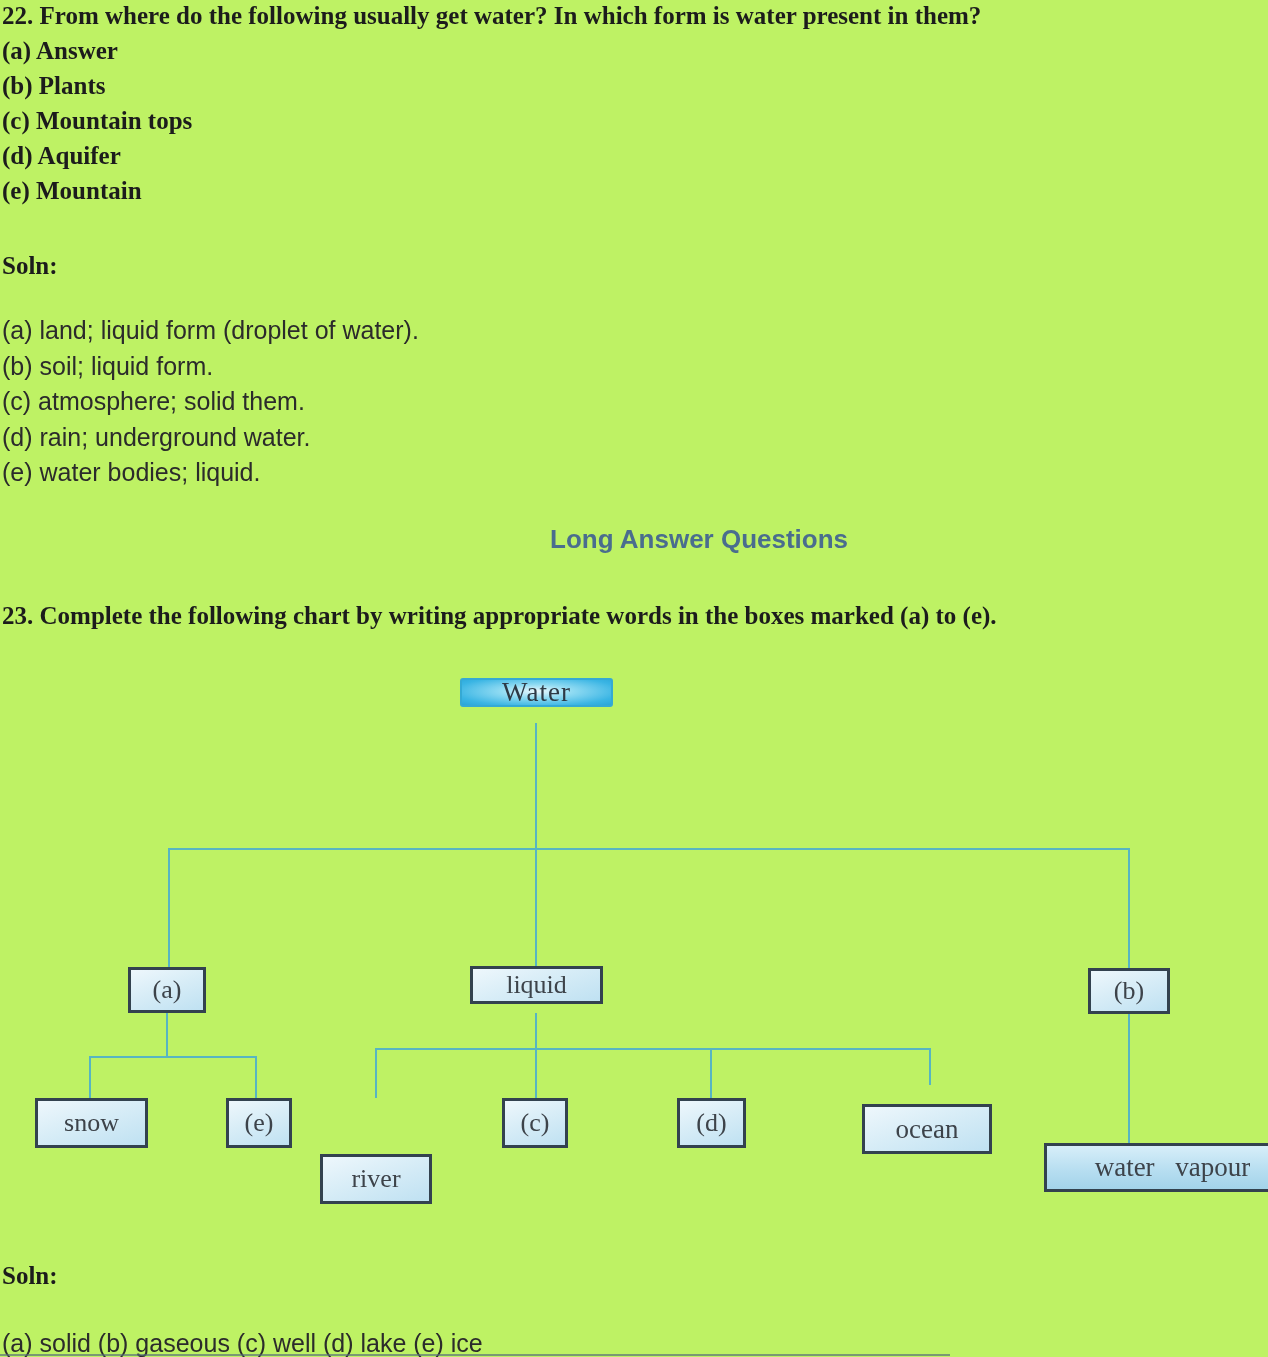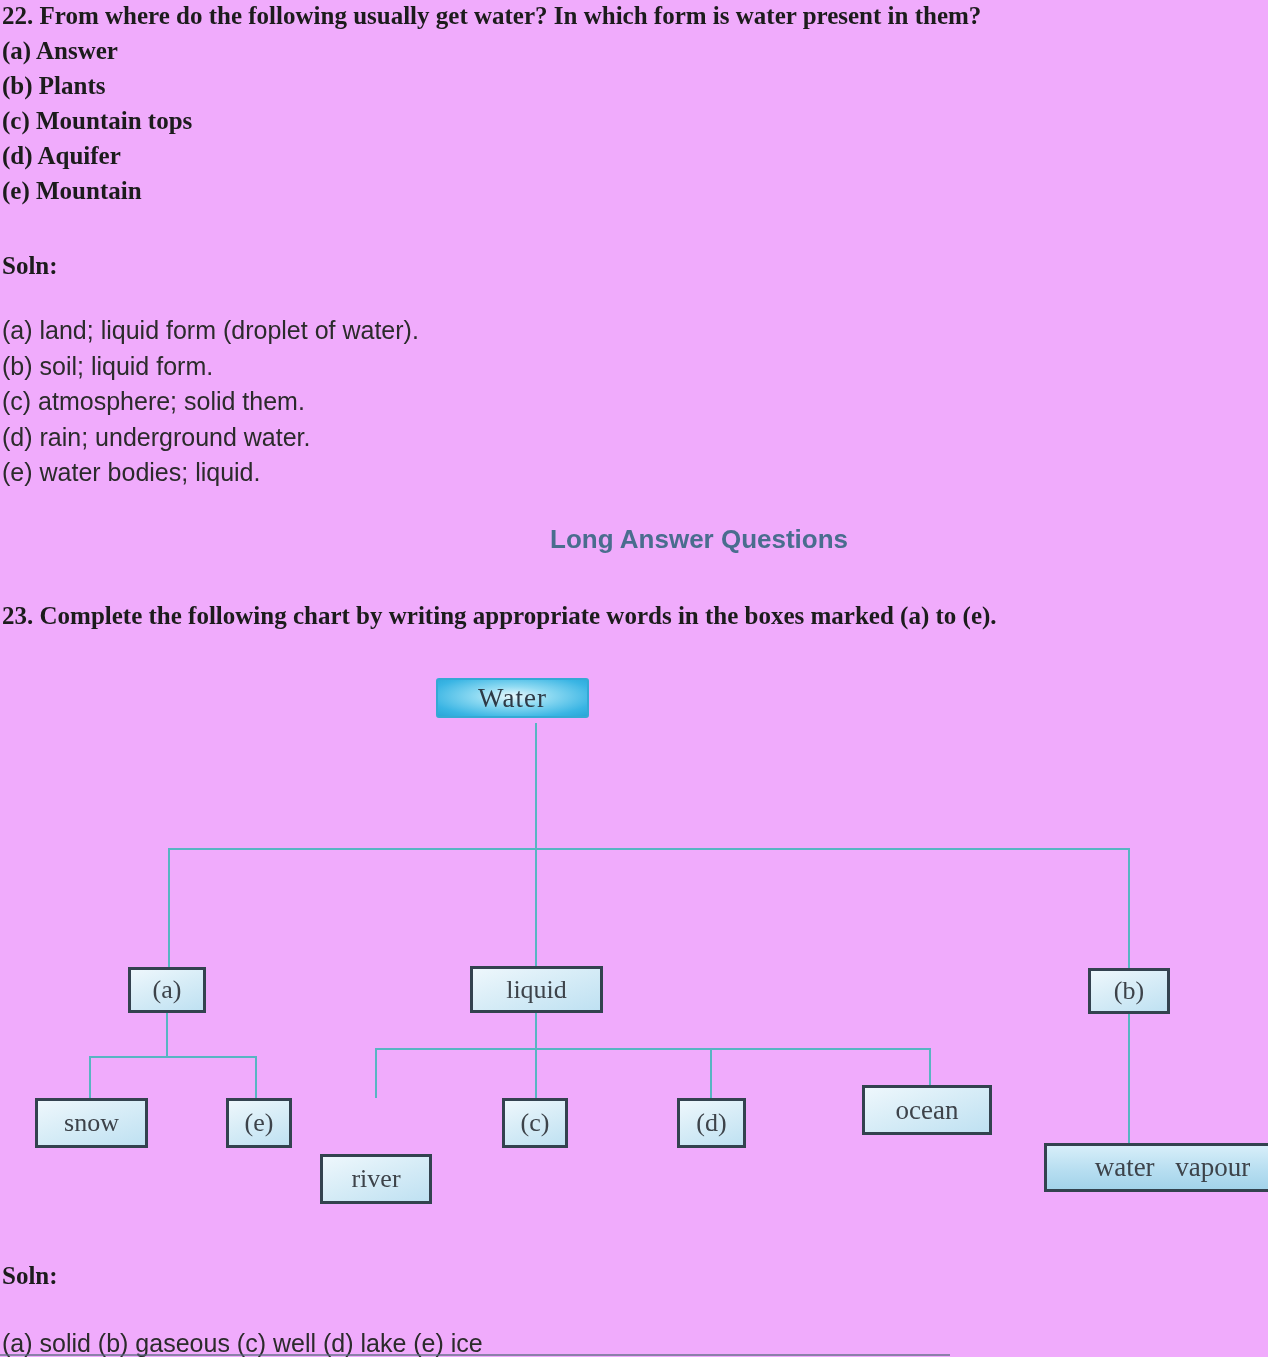"22. From where do the" .page { background: #f0abfc -> #bef264 }
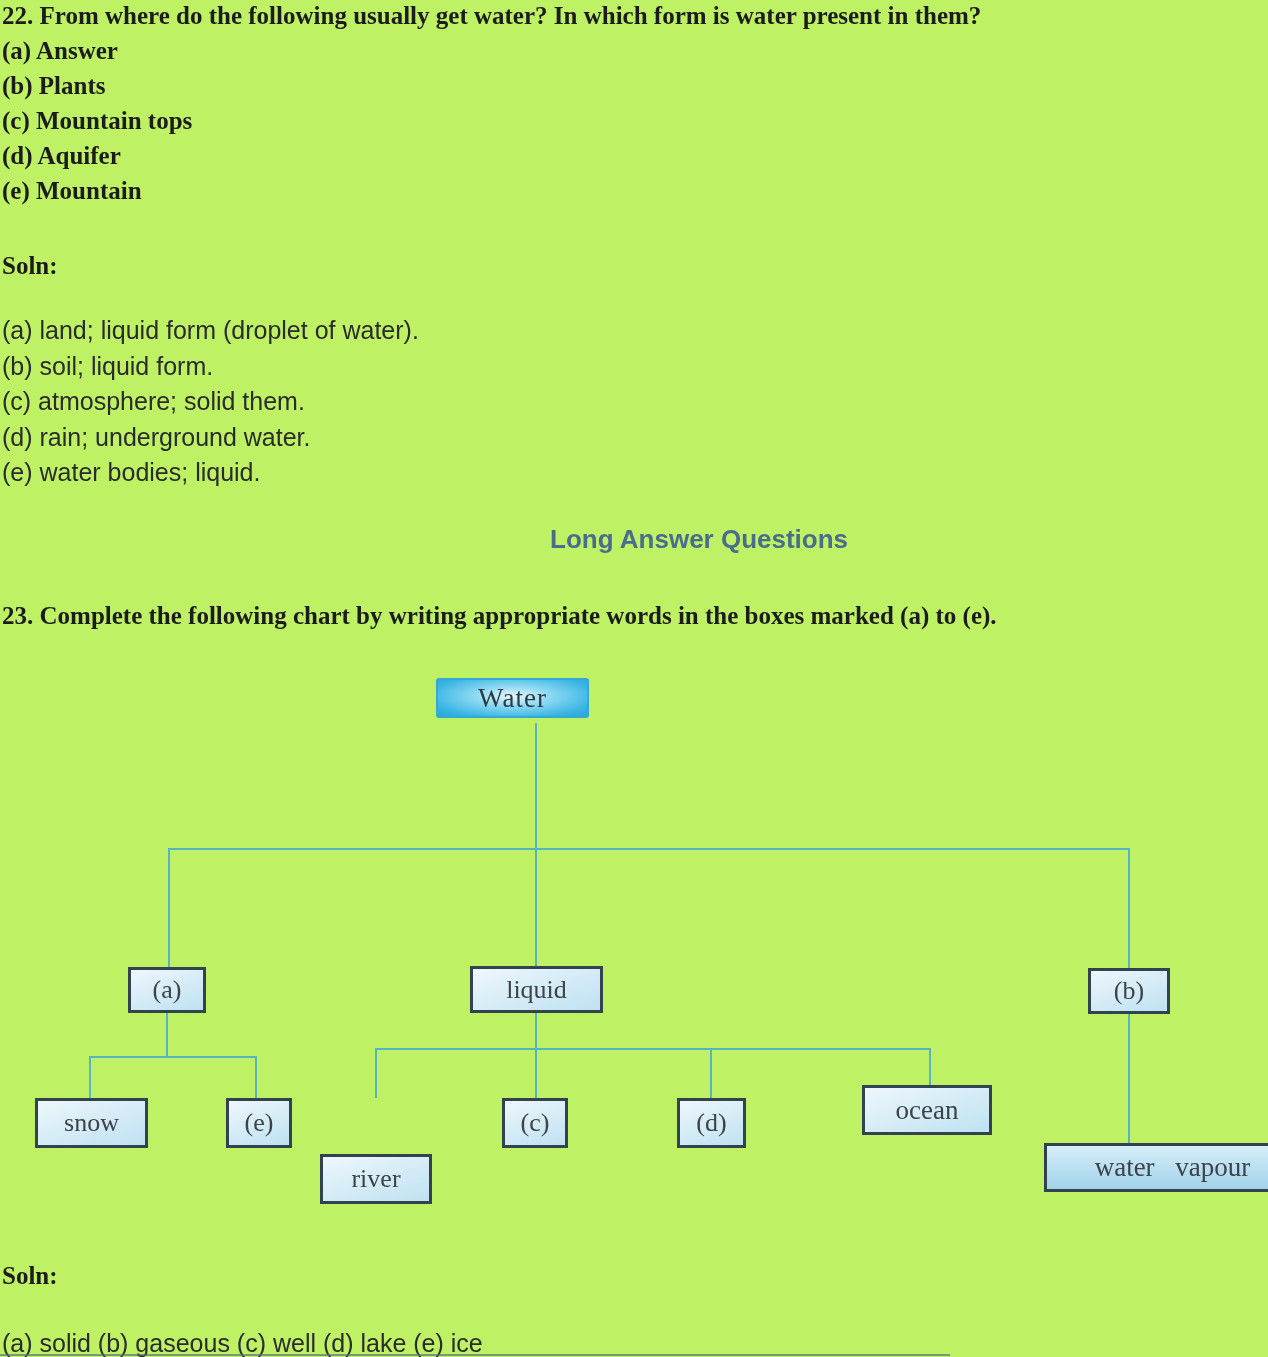"Water" div.node { height: 40px -> 29px; left: 436px -> 460px }
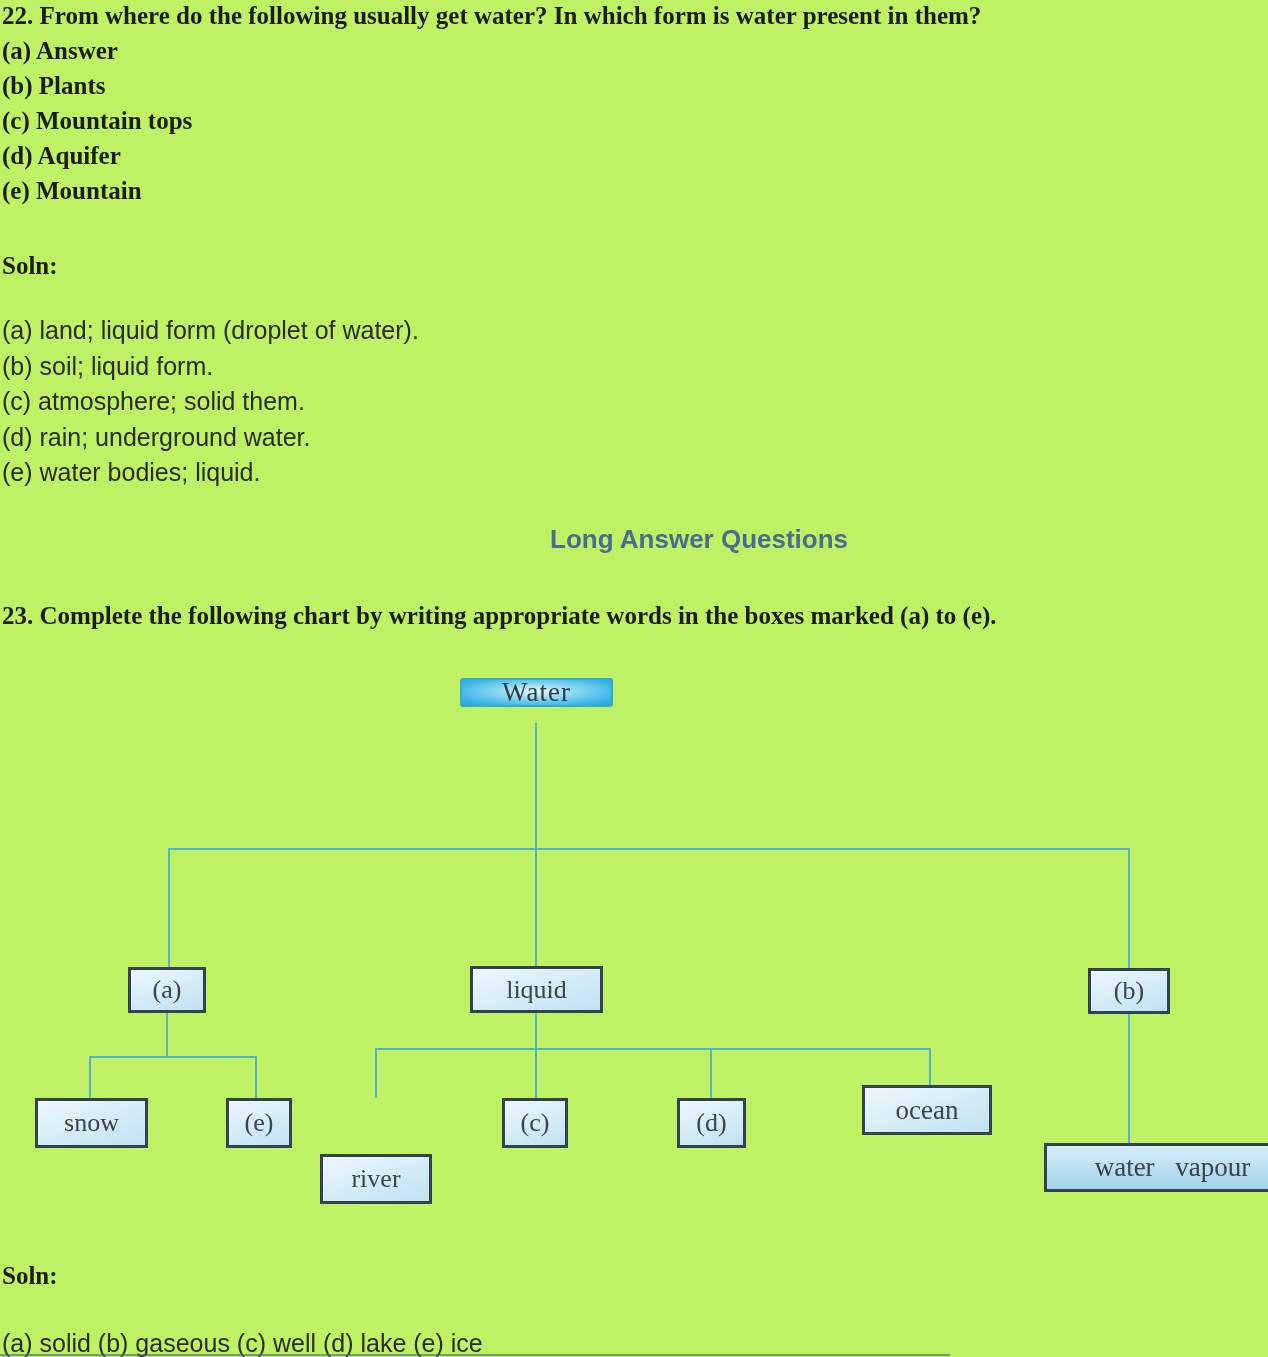"liquid" div.node { height: 47px -> 38px }
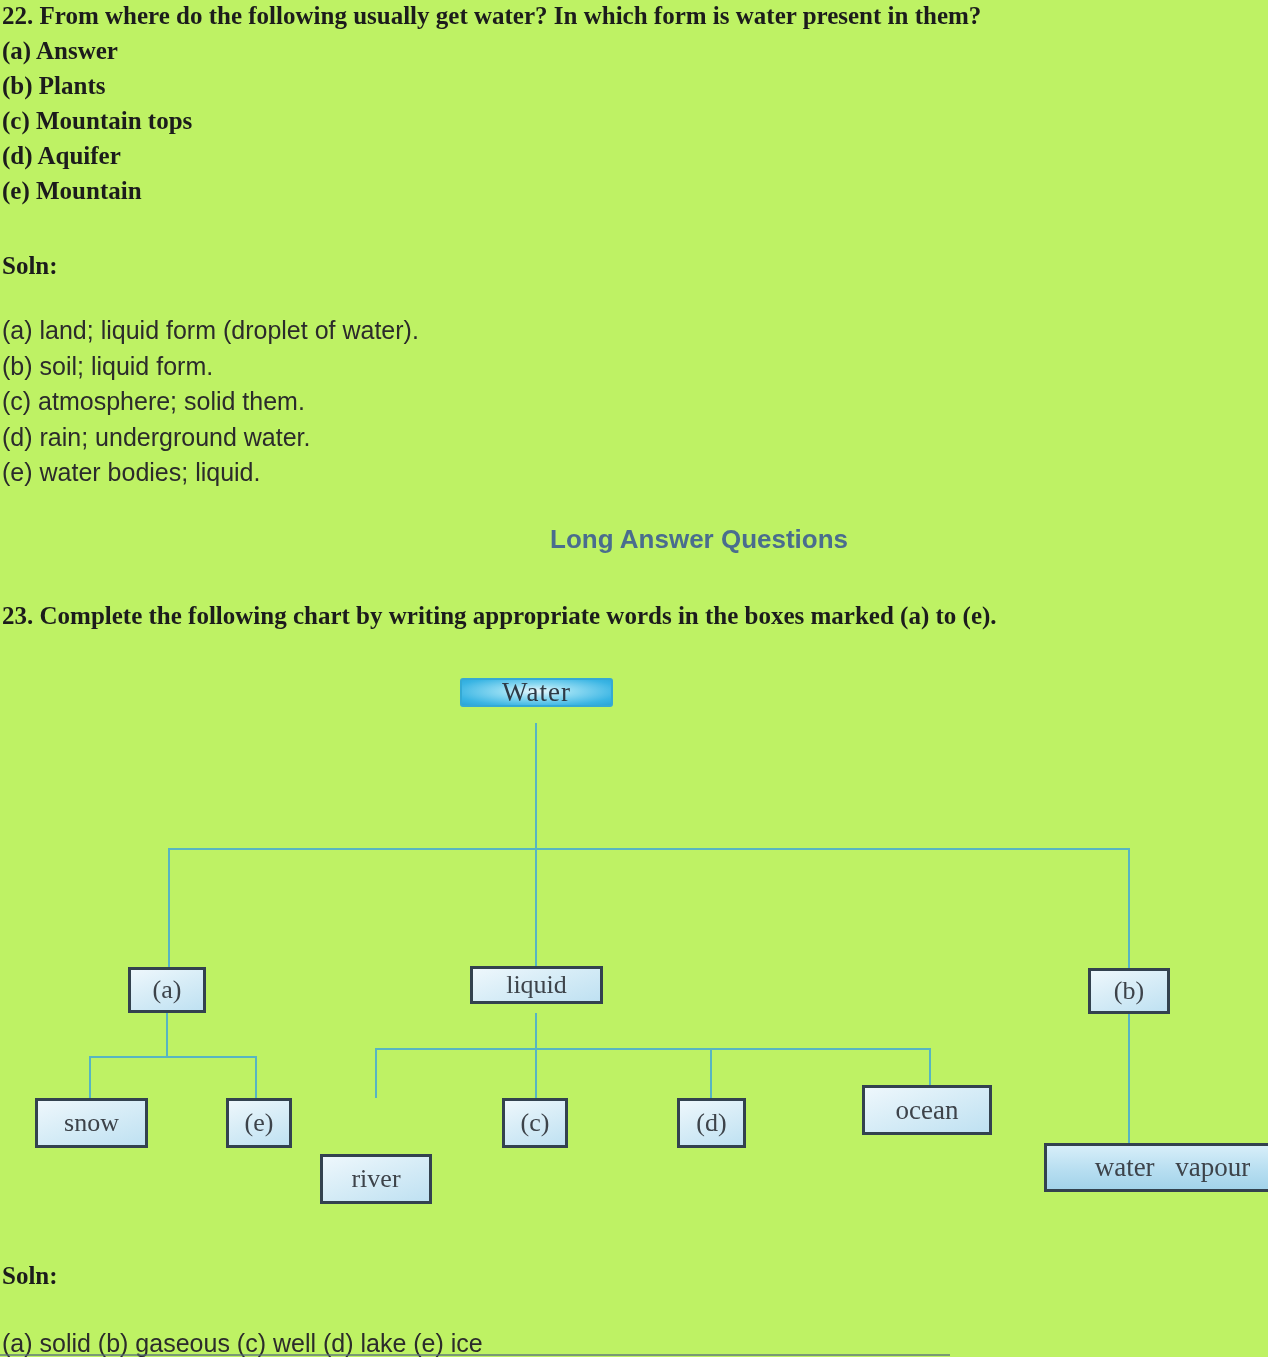"ocean" .node-ocean { margin-top: none -> 19px }
